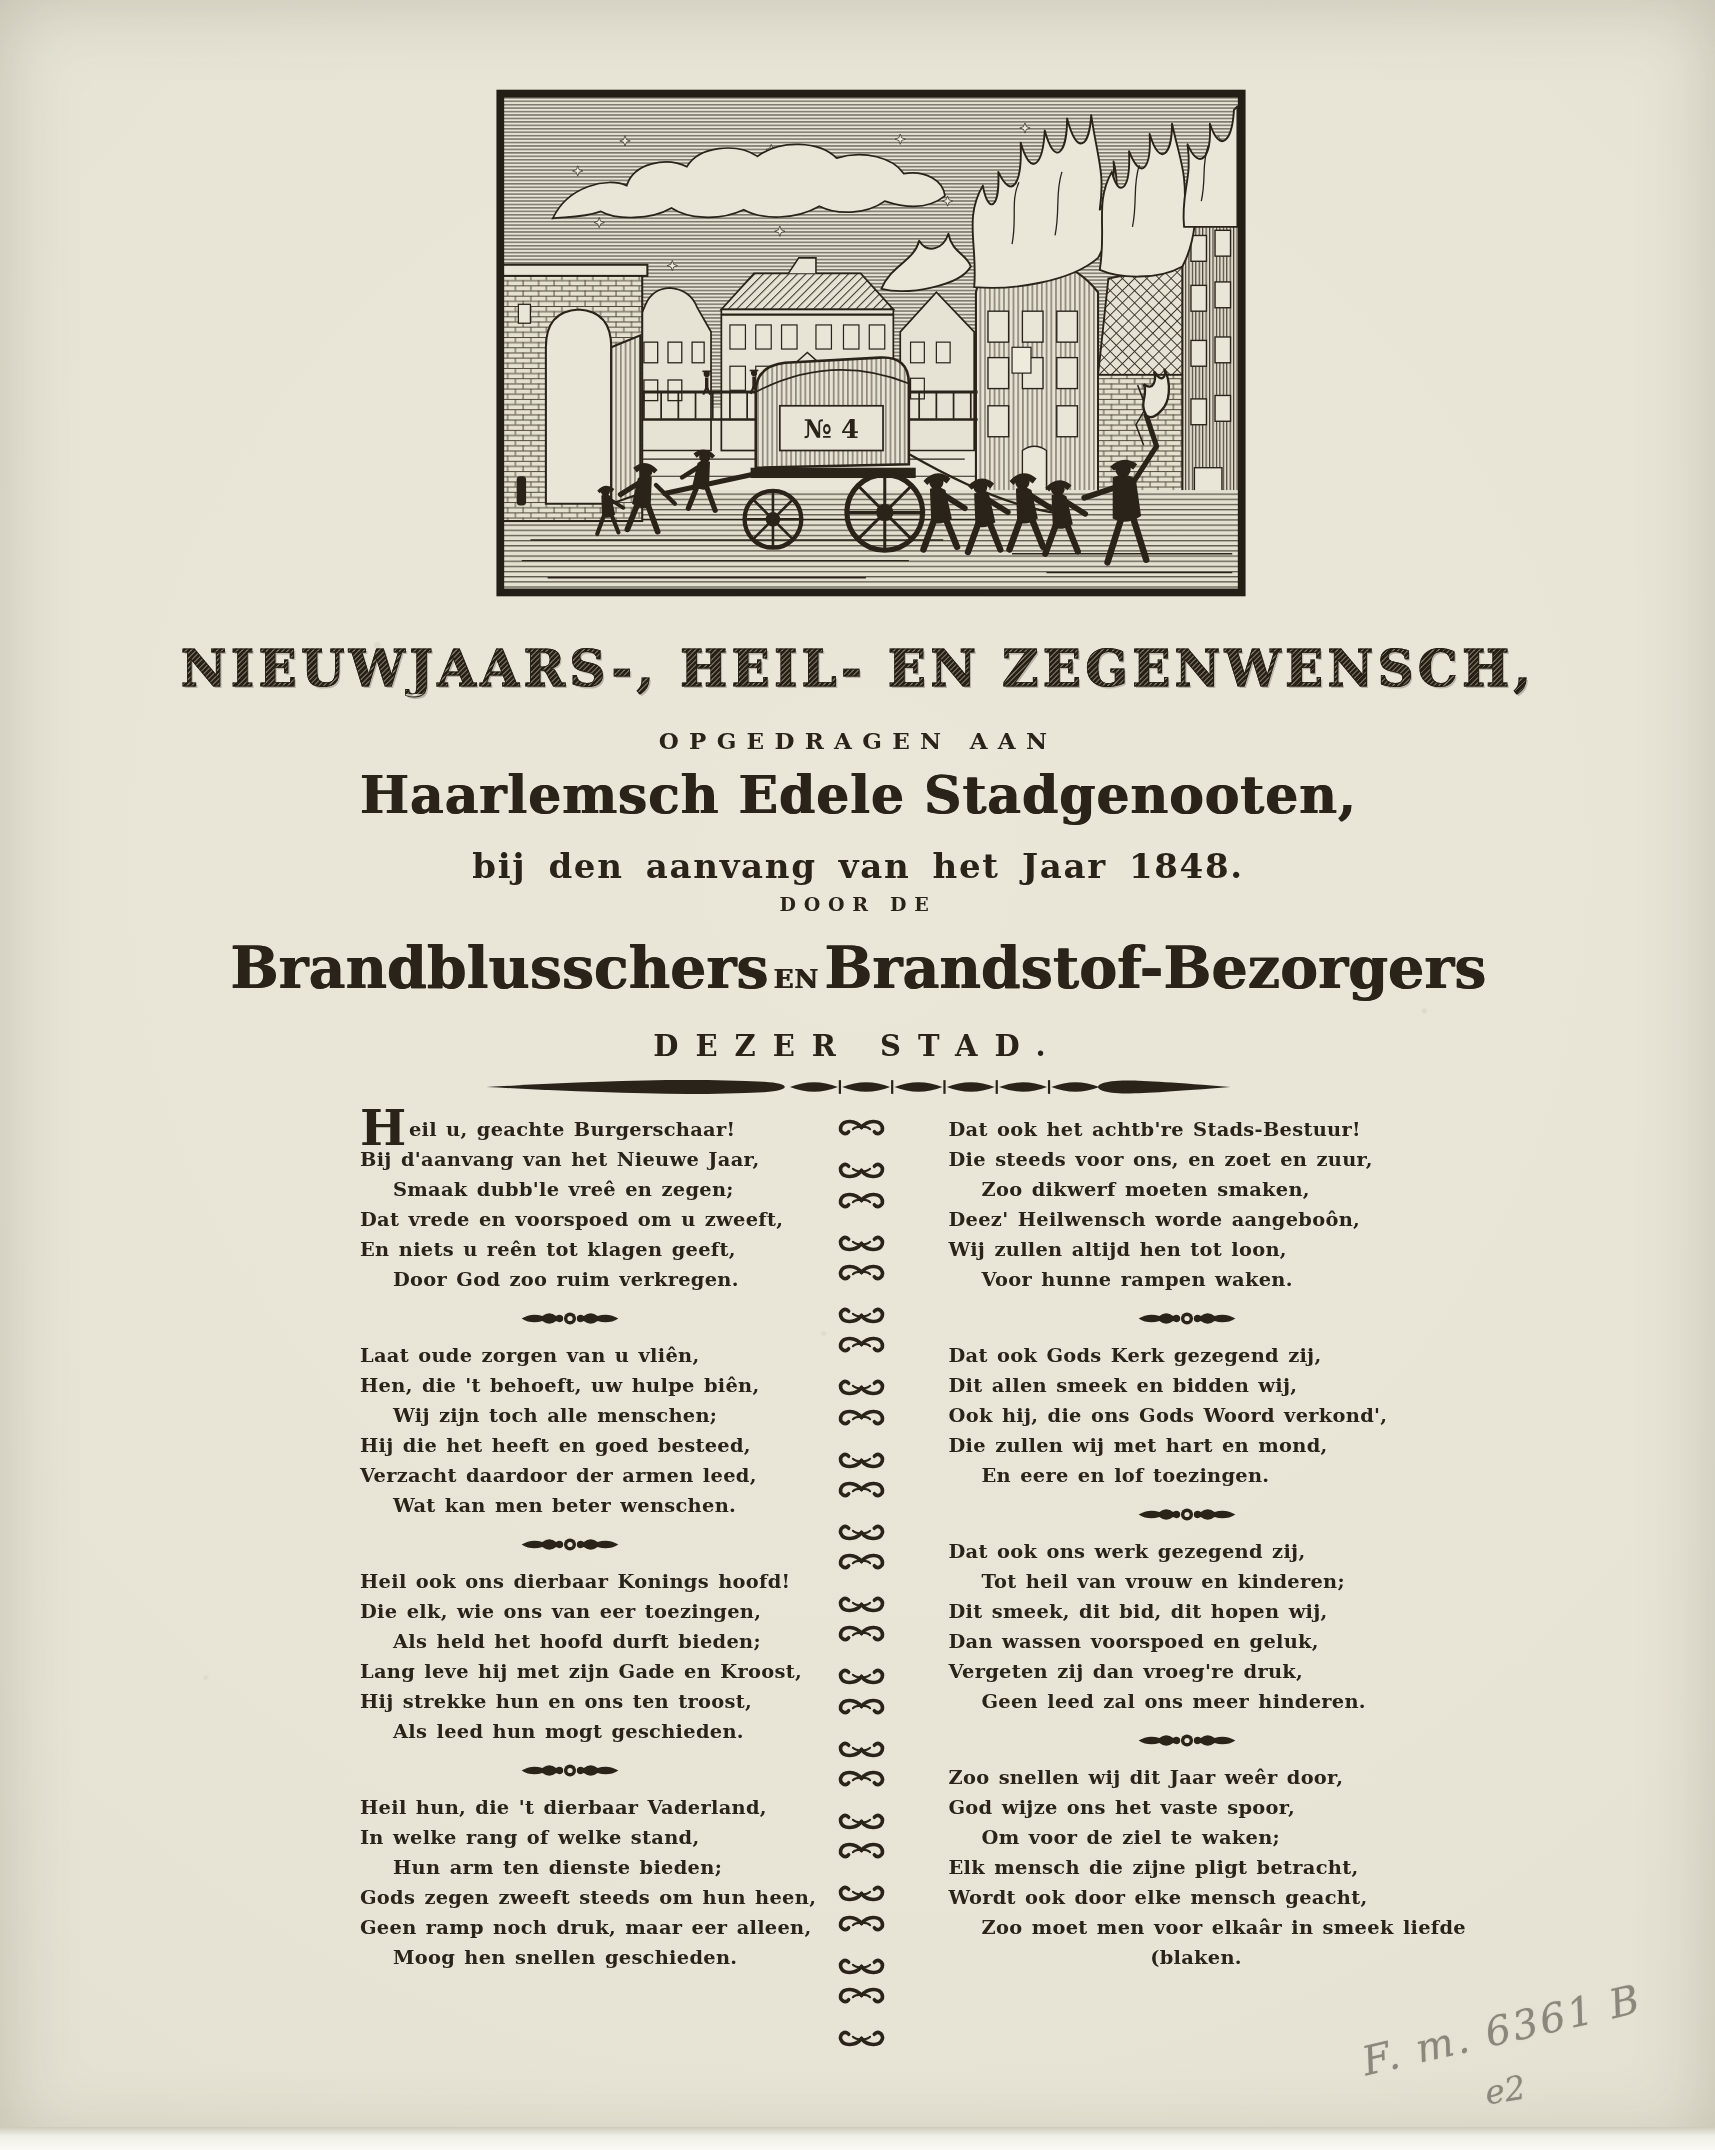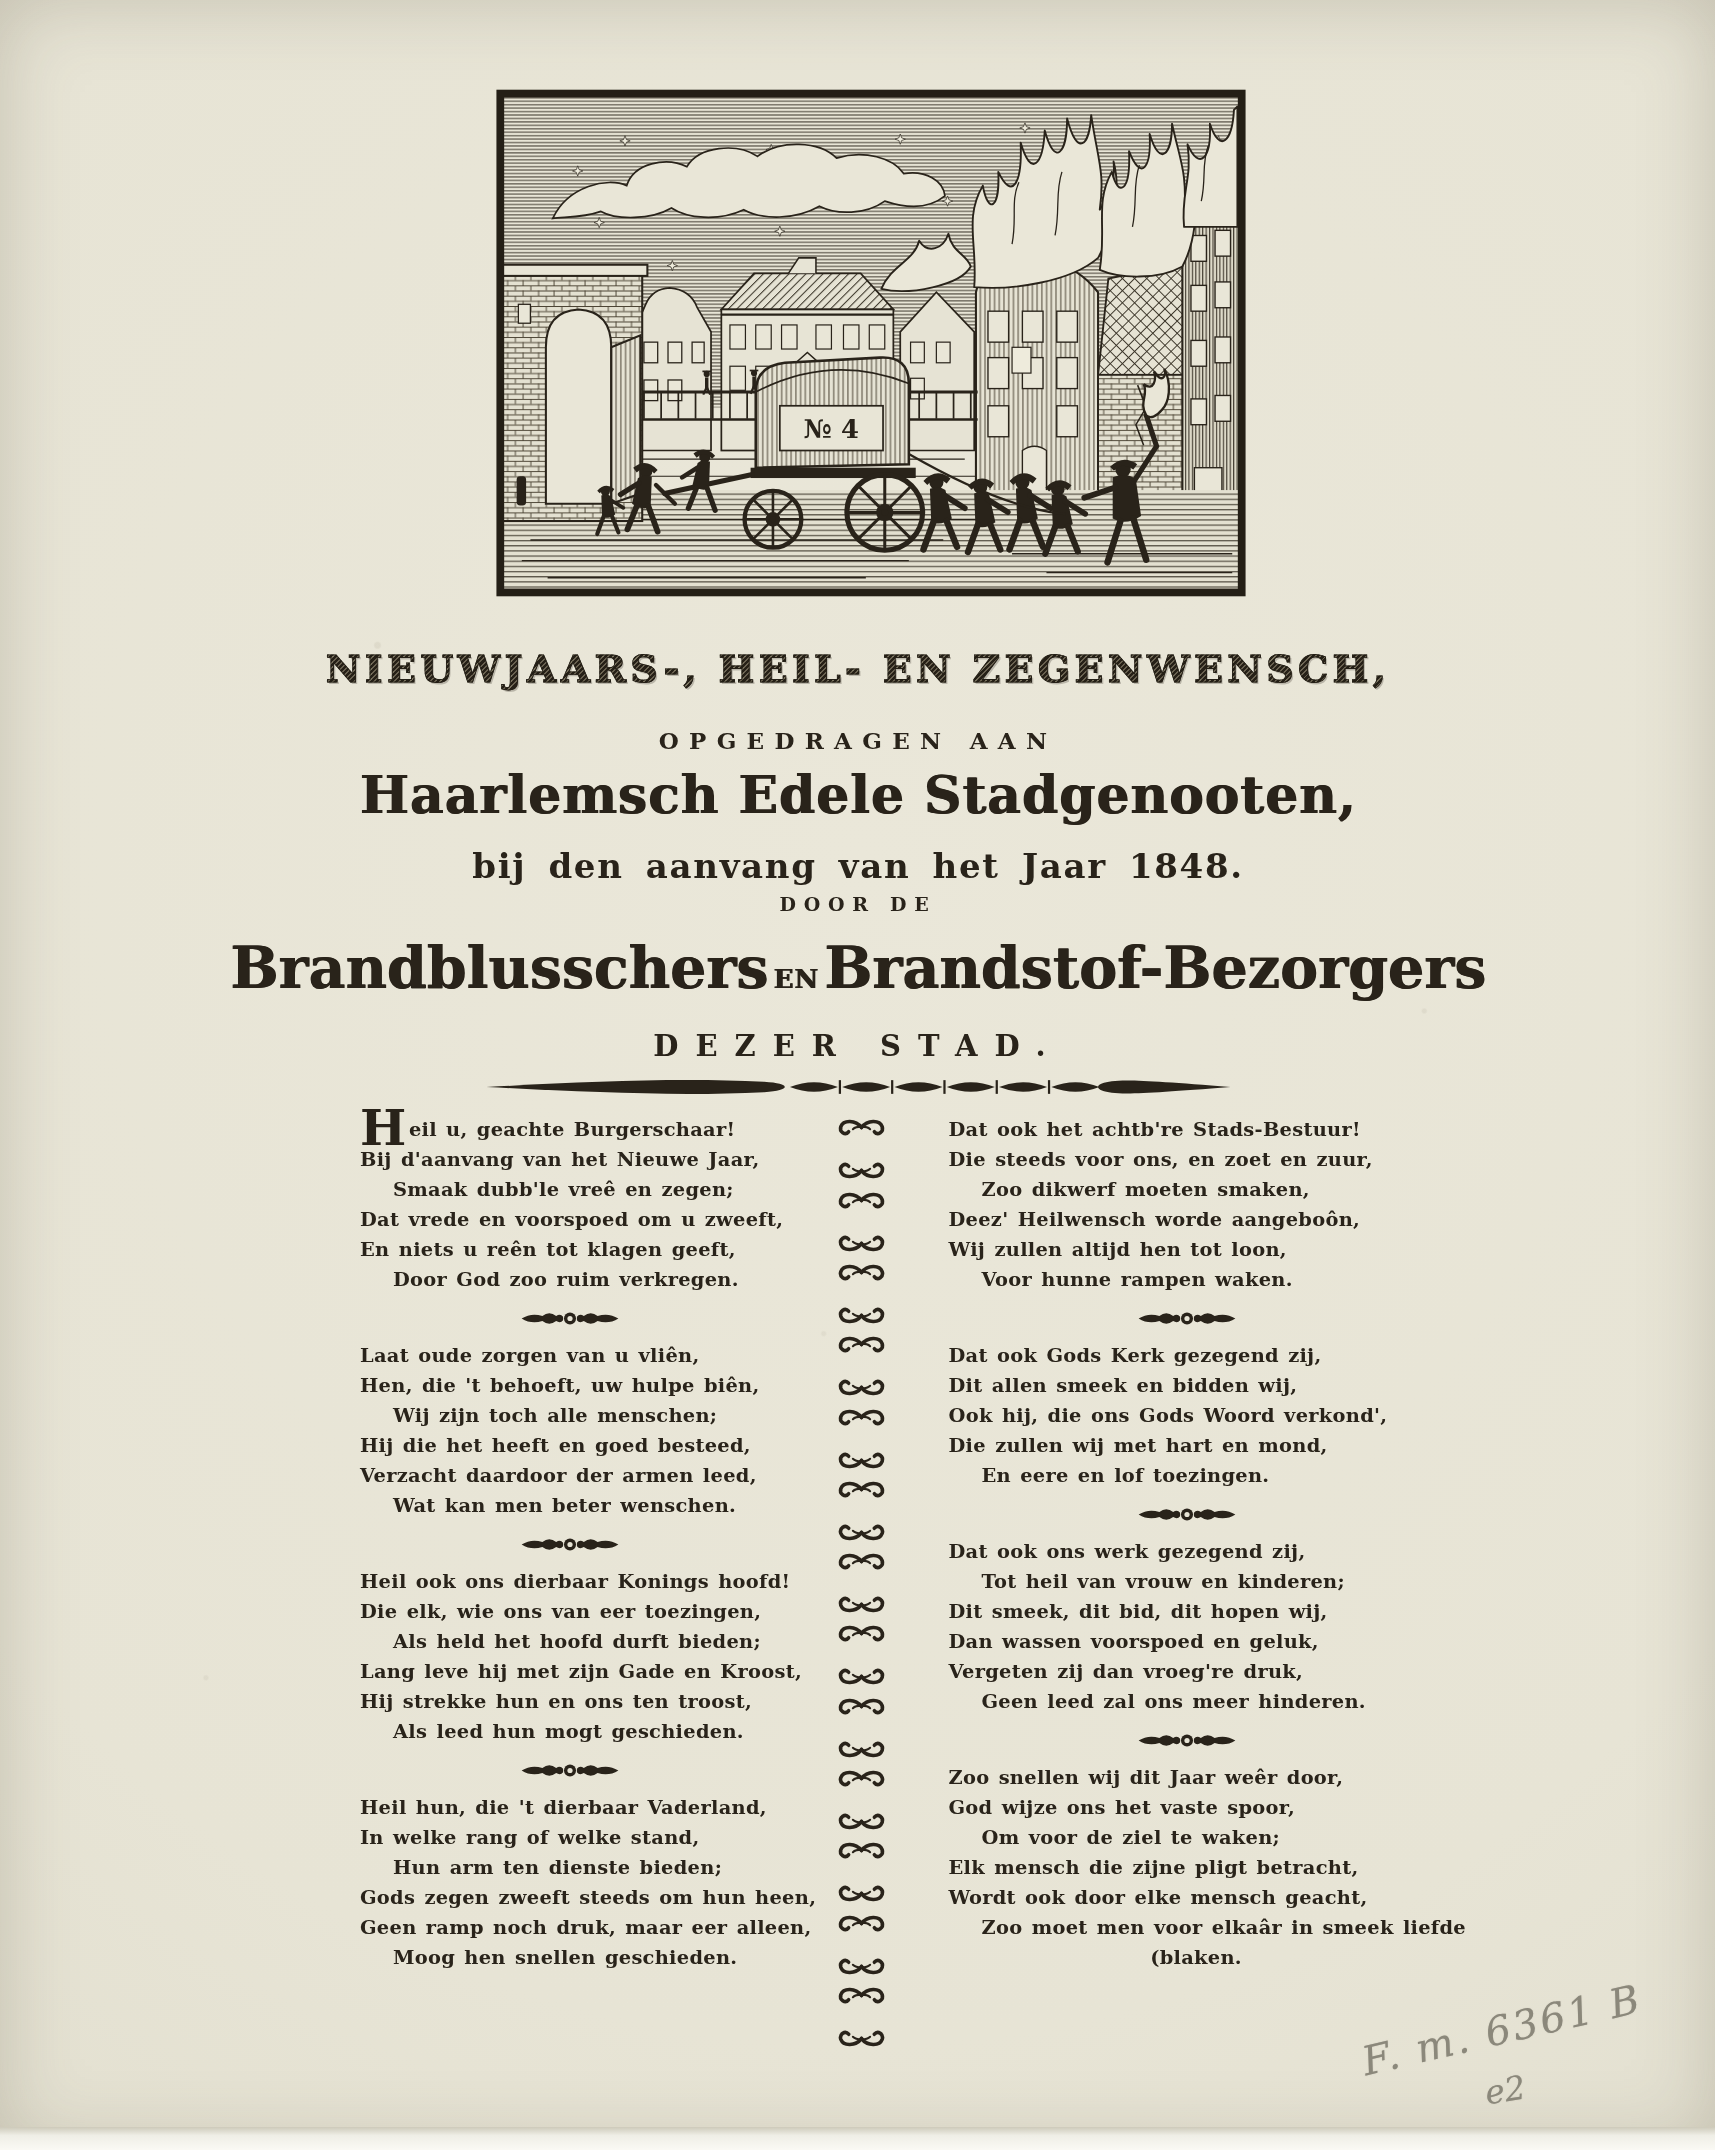"NIEUWJAARS-, HEIL- EN ZEGENWENSCH," .deco-title { font-size: 38px -> 50px }
